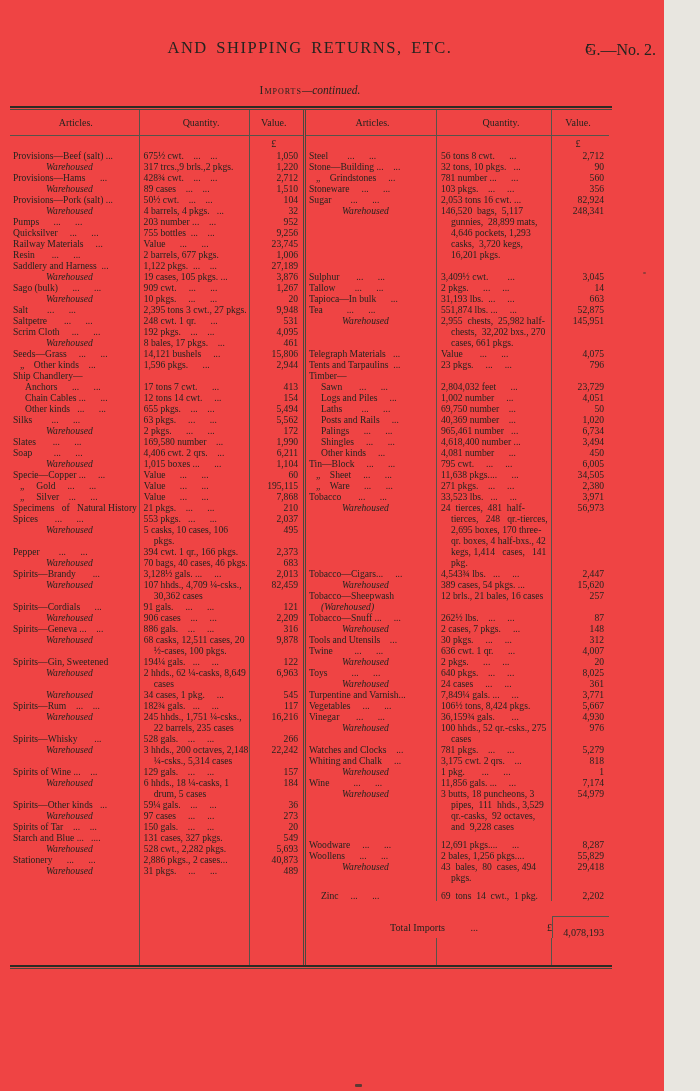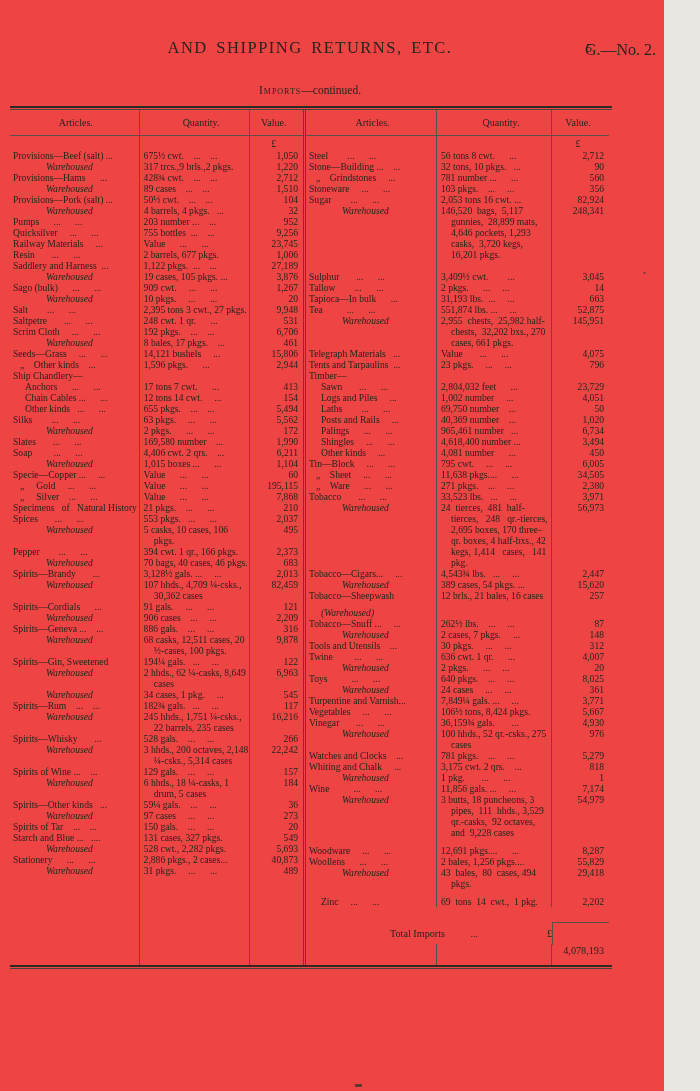"—continued." .subtitle .it { font-style: none -> italic }
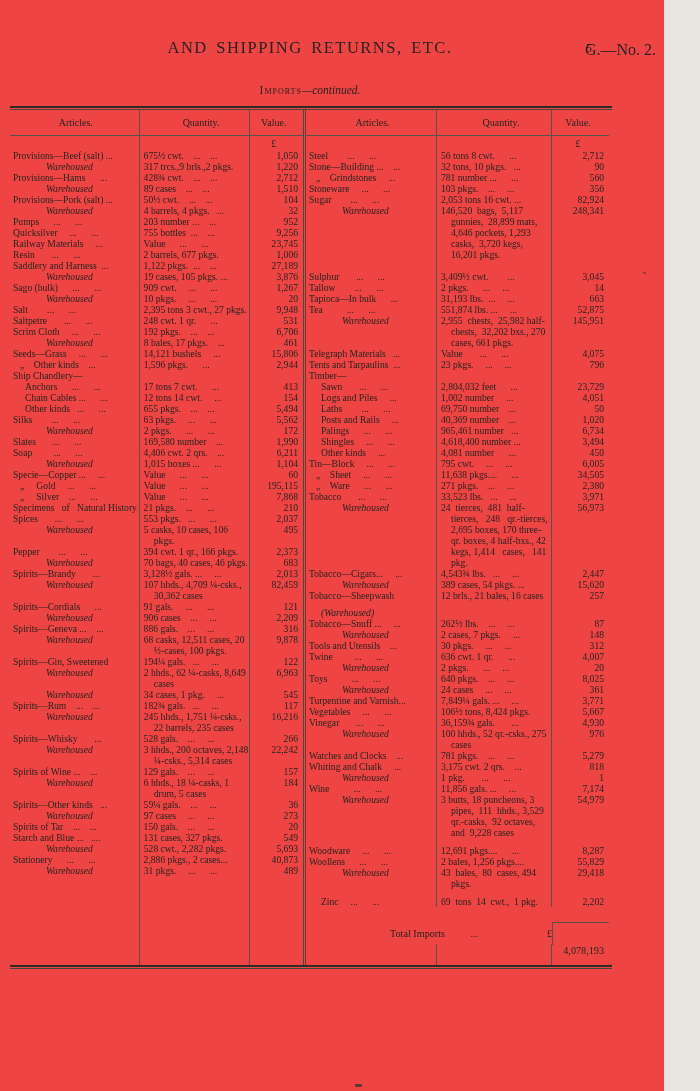"6,706" div.c { text: 6,706 -> 4,095 }
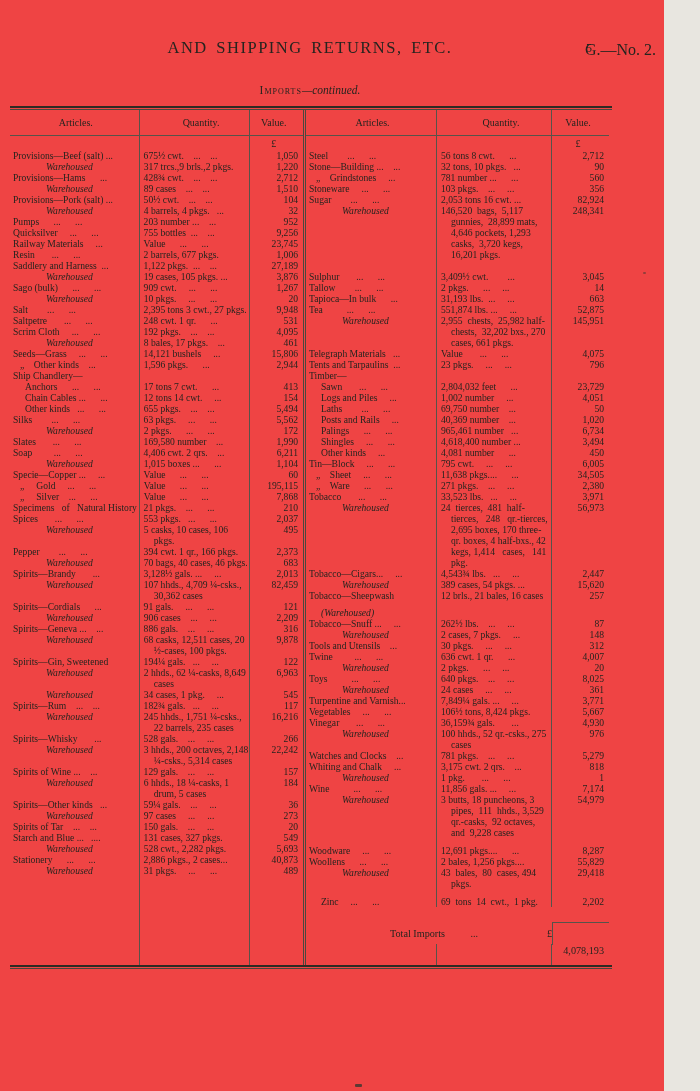"(Warehoused)" .a .paren { margin-top: 6px -> none }
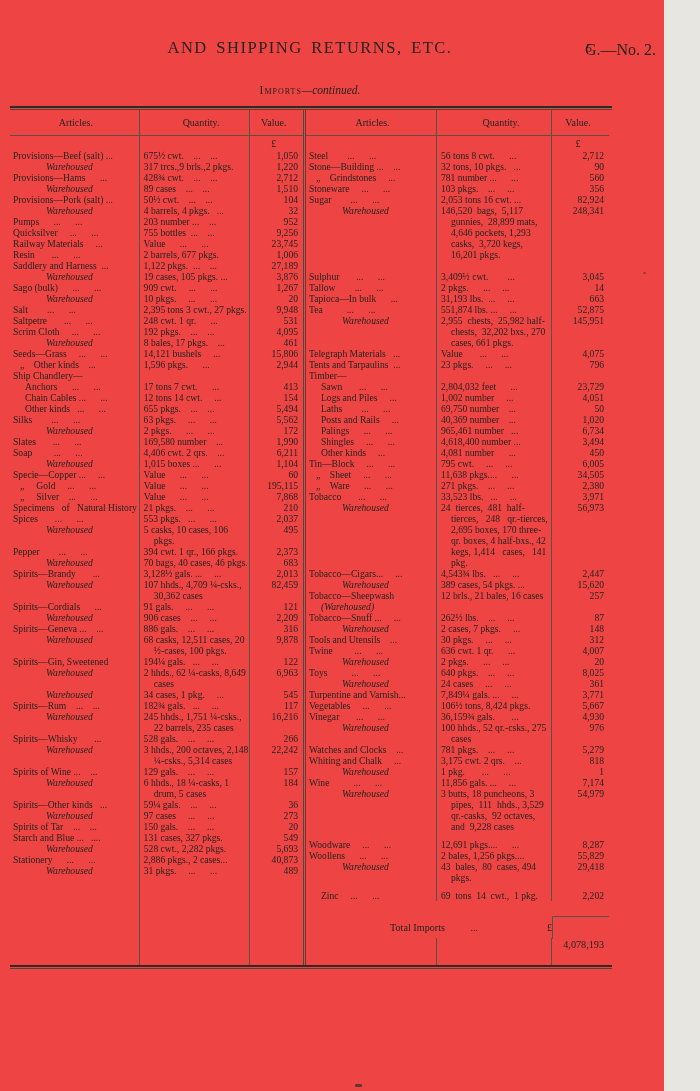"4,078,193" .row.total .c.v { padding-top: 22px -> 10px }
